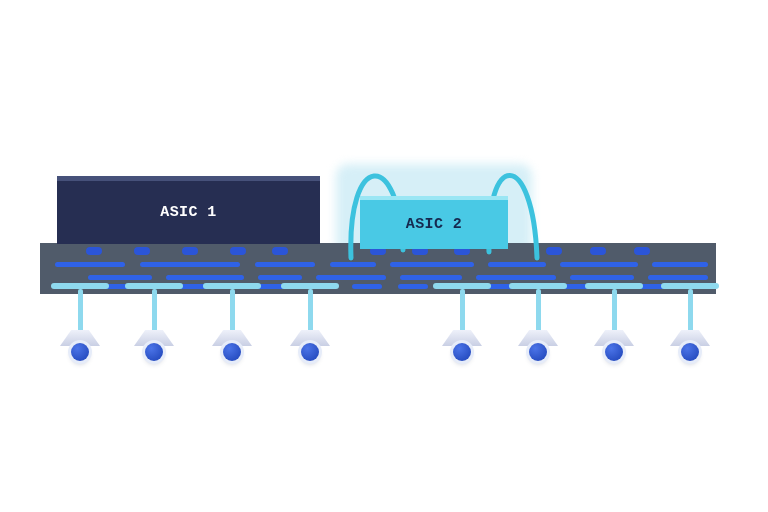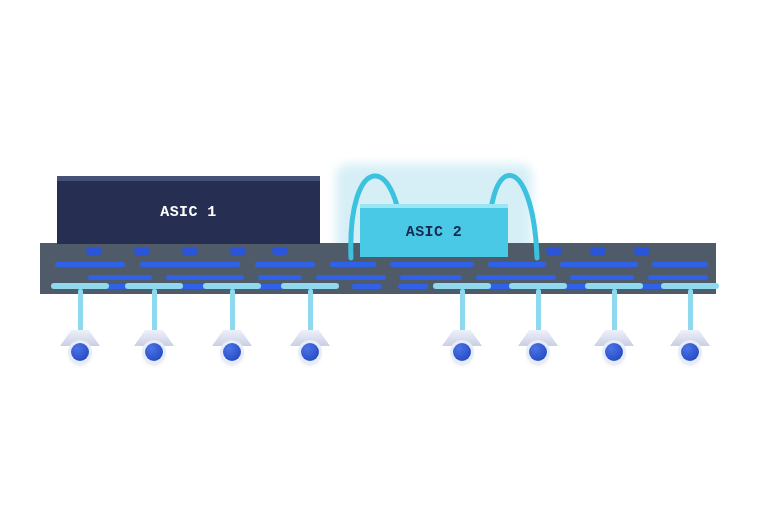"ASIC 2" #chip-asic2 { margin-top: 8px -> none }
